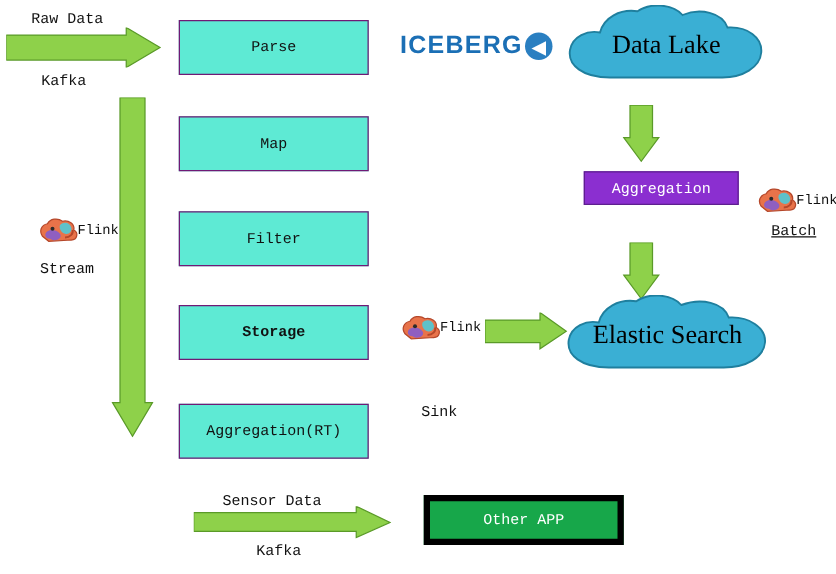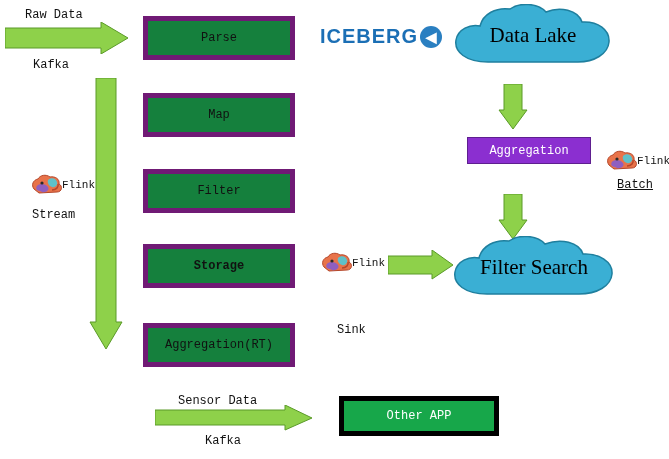"Parse" .box { background: #15803d -> #5eead4; border: 5px solid #701a75 -> 1px solid #701a75 }
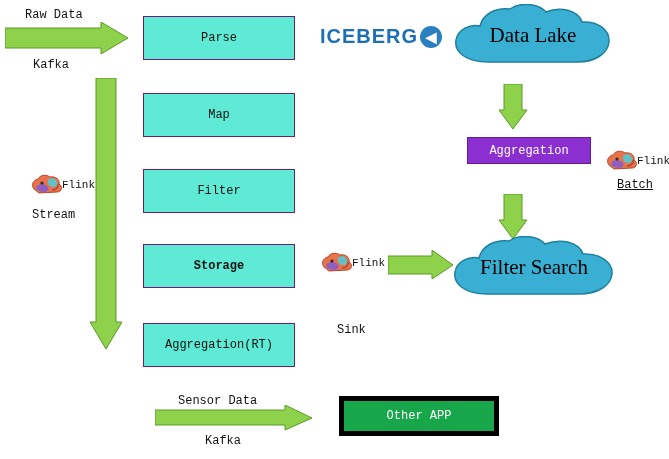"Filter Search" span.label { text: Filter -> Elastic }
